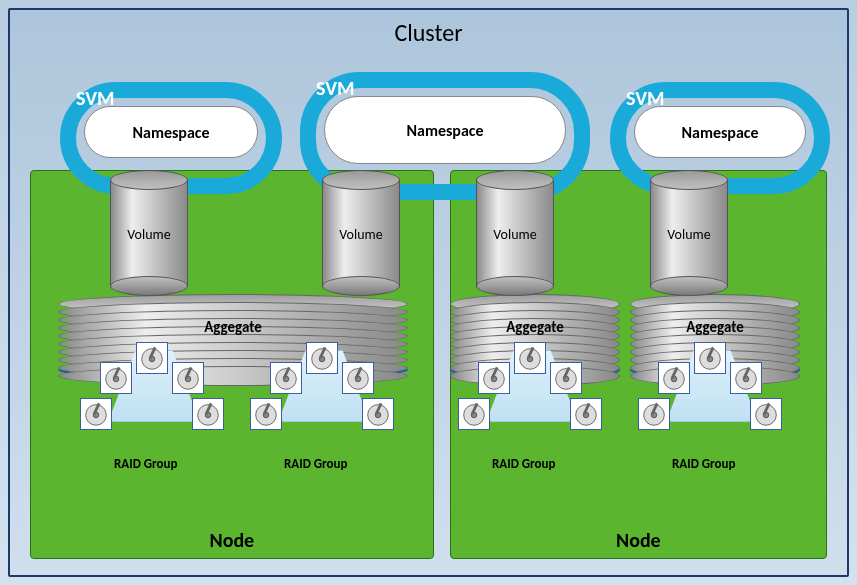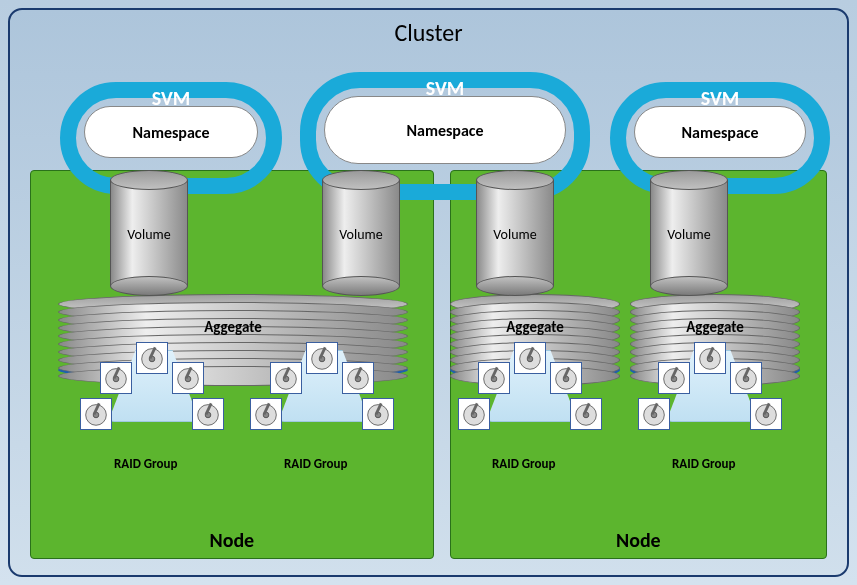"Cluster" .canvas { border-radius: 14px -> 2px }
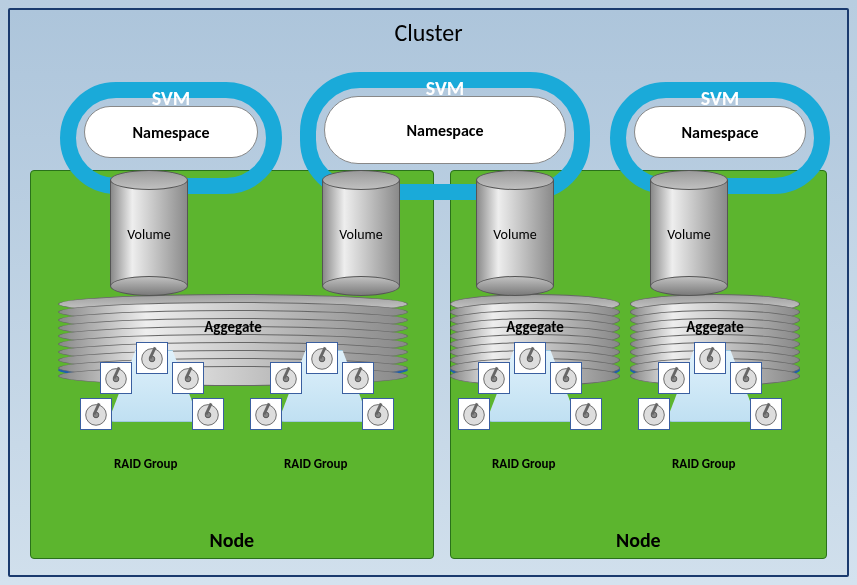"SVM" .svm-label { text-align: center -> left }
